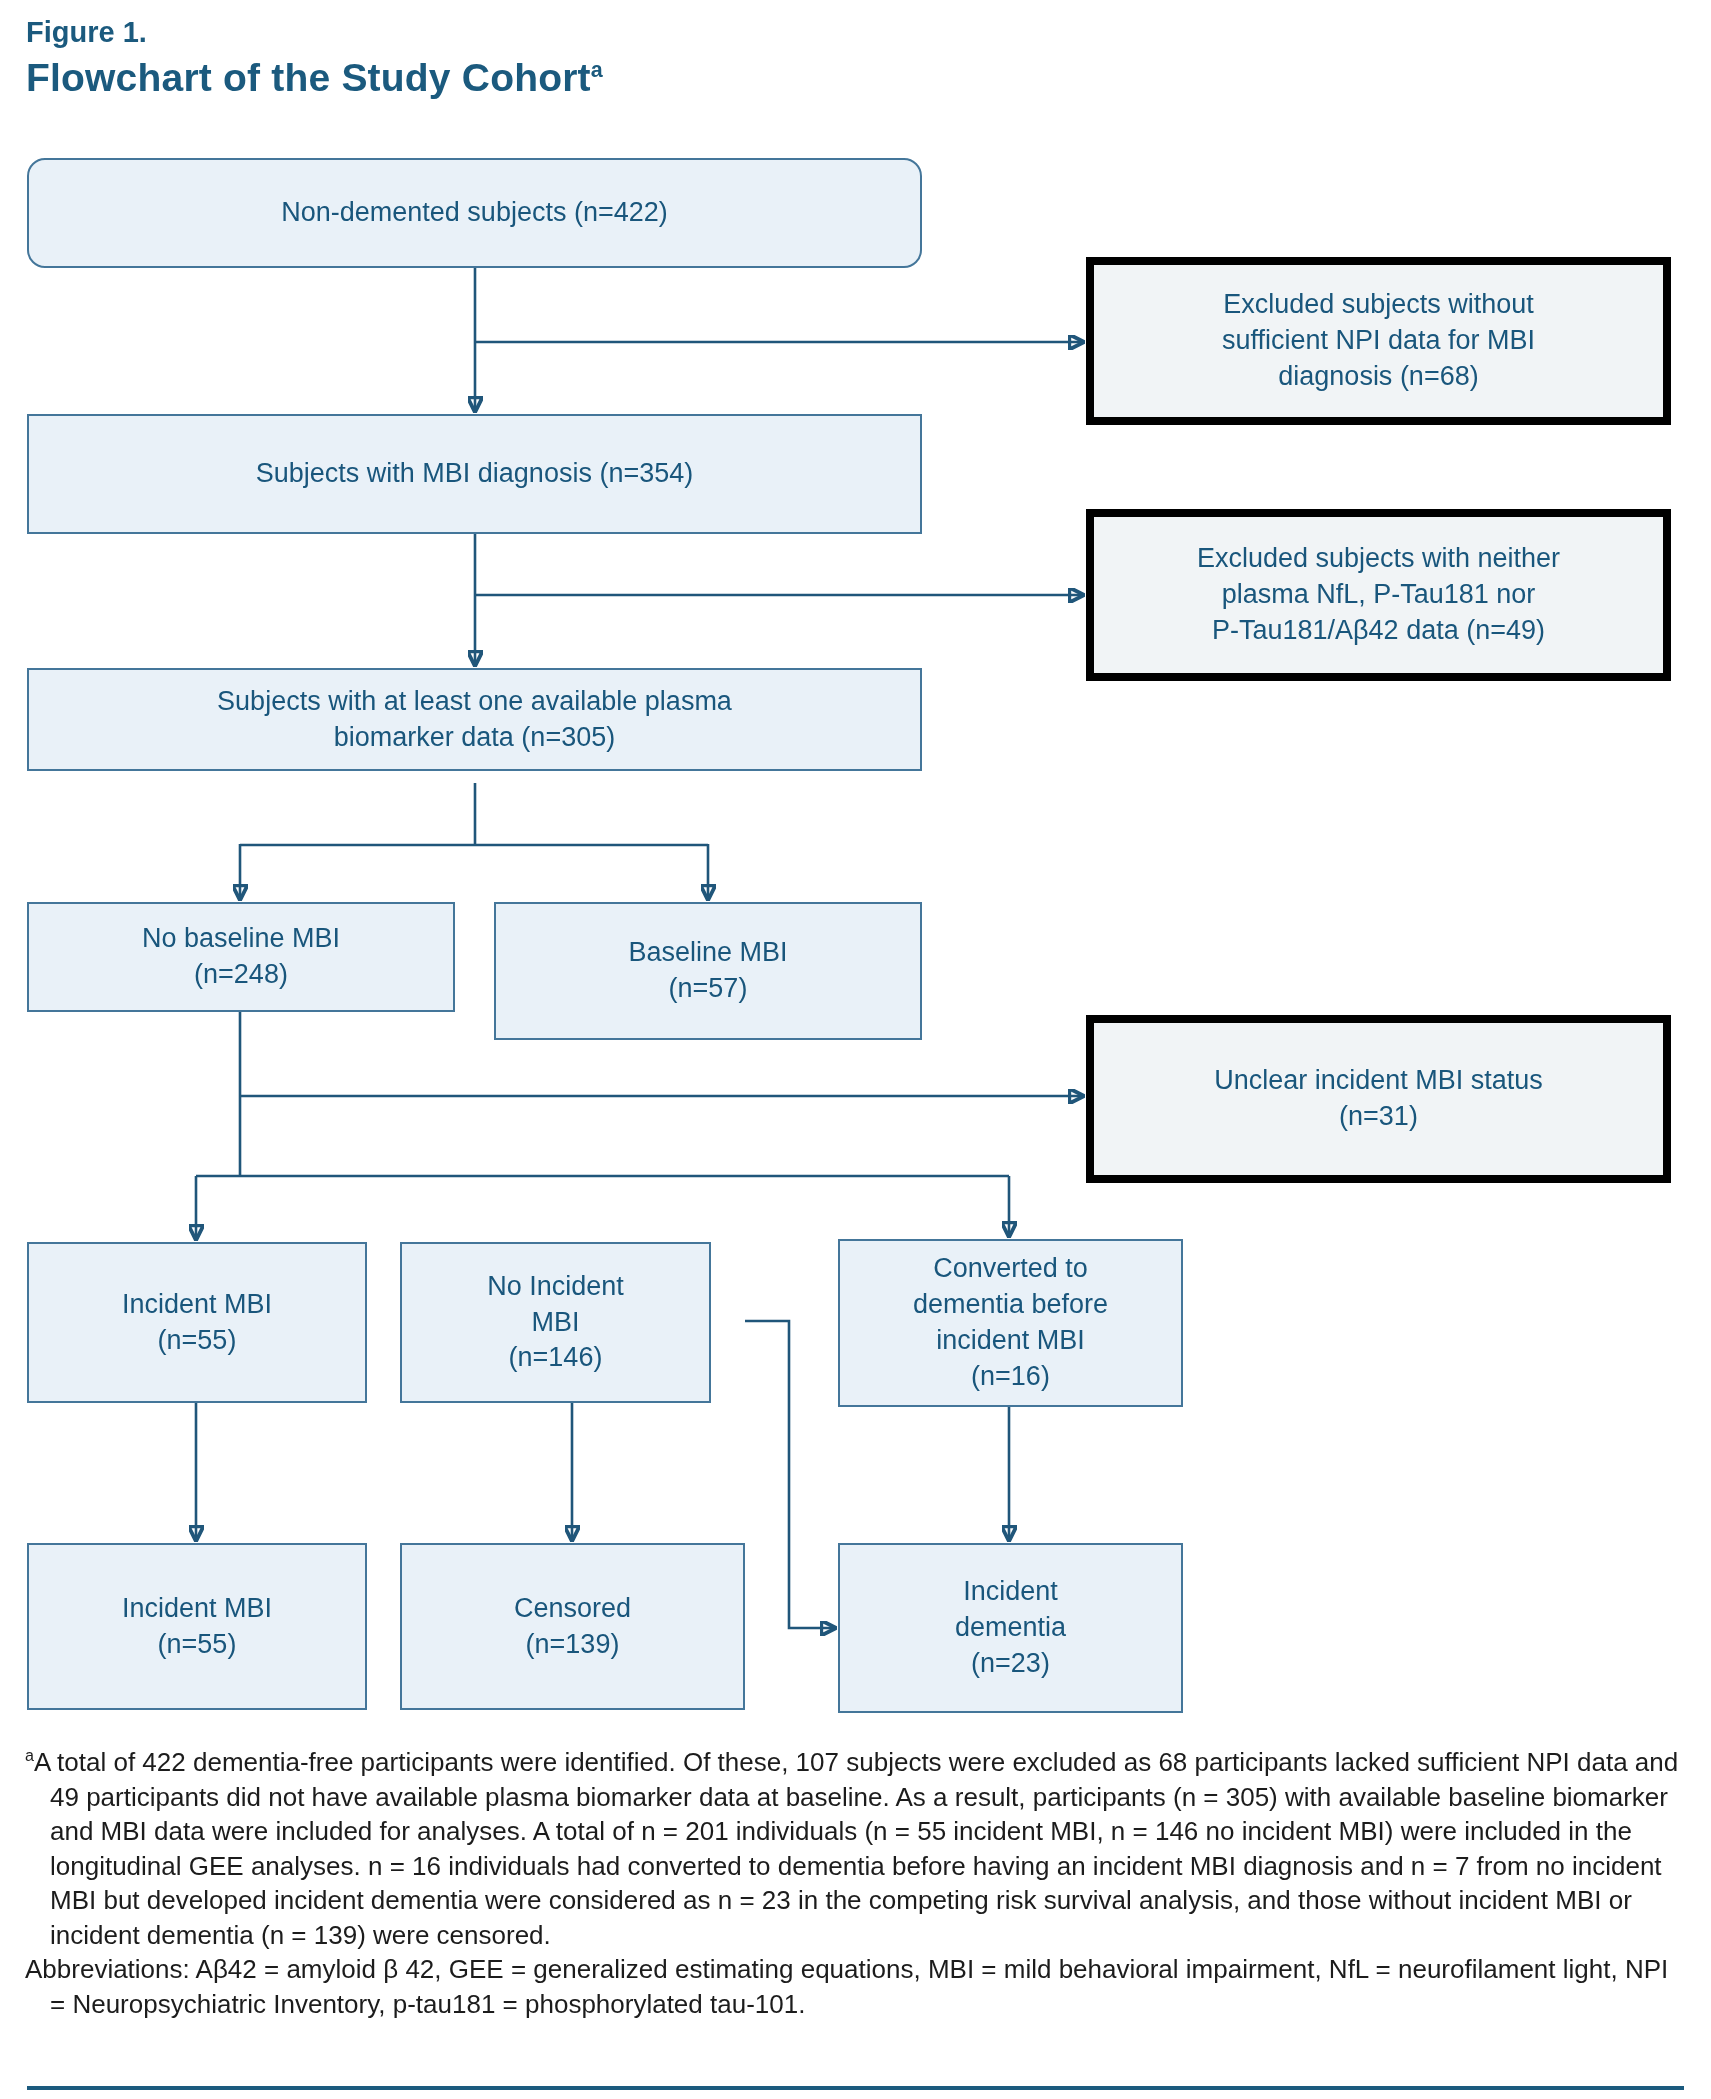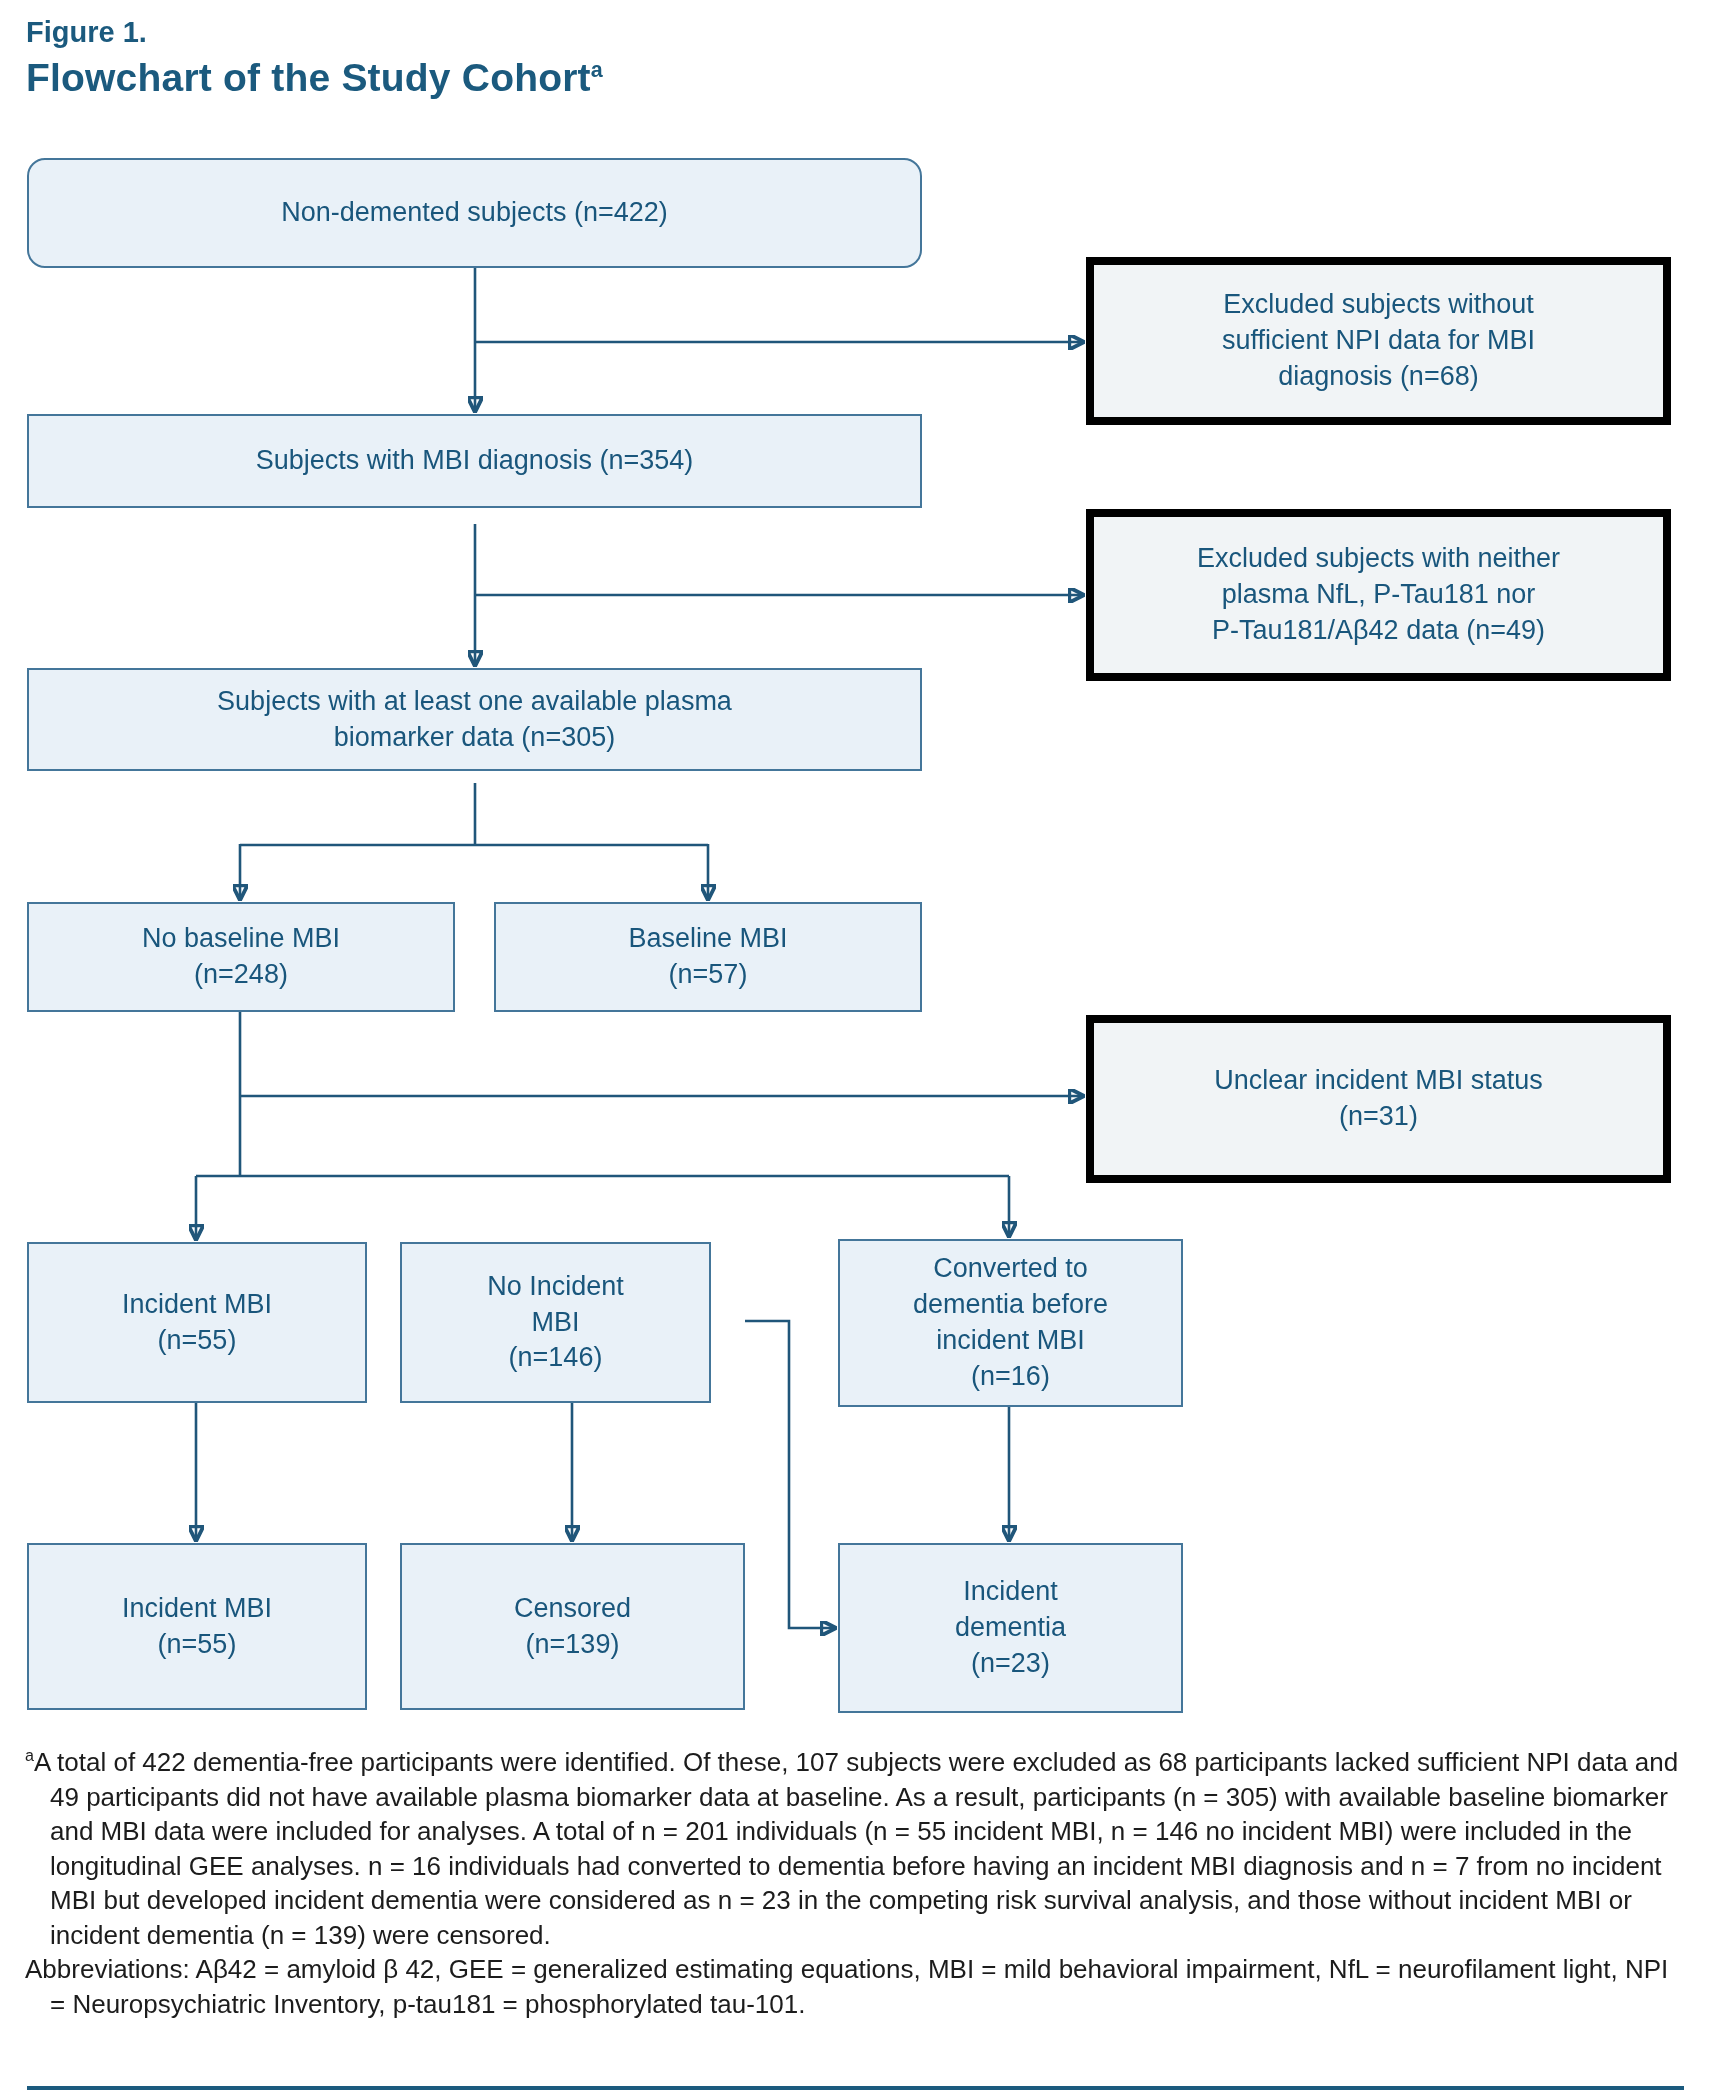"Subjects with MBI diagnosis (n=354)" div.box { height: 94px -> 120px }
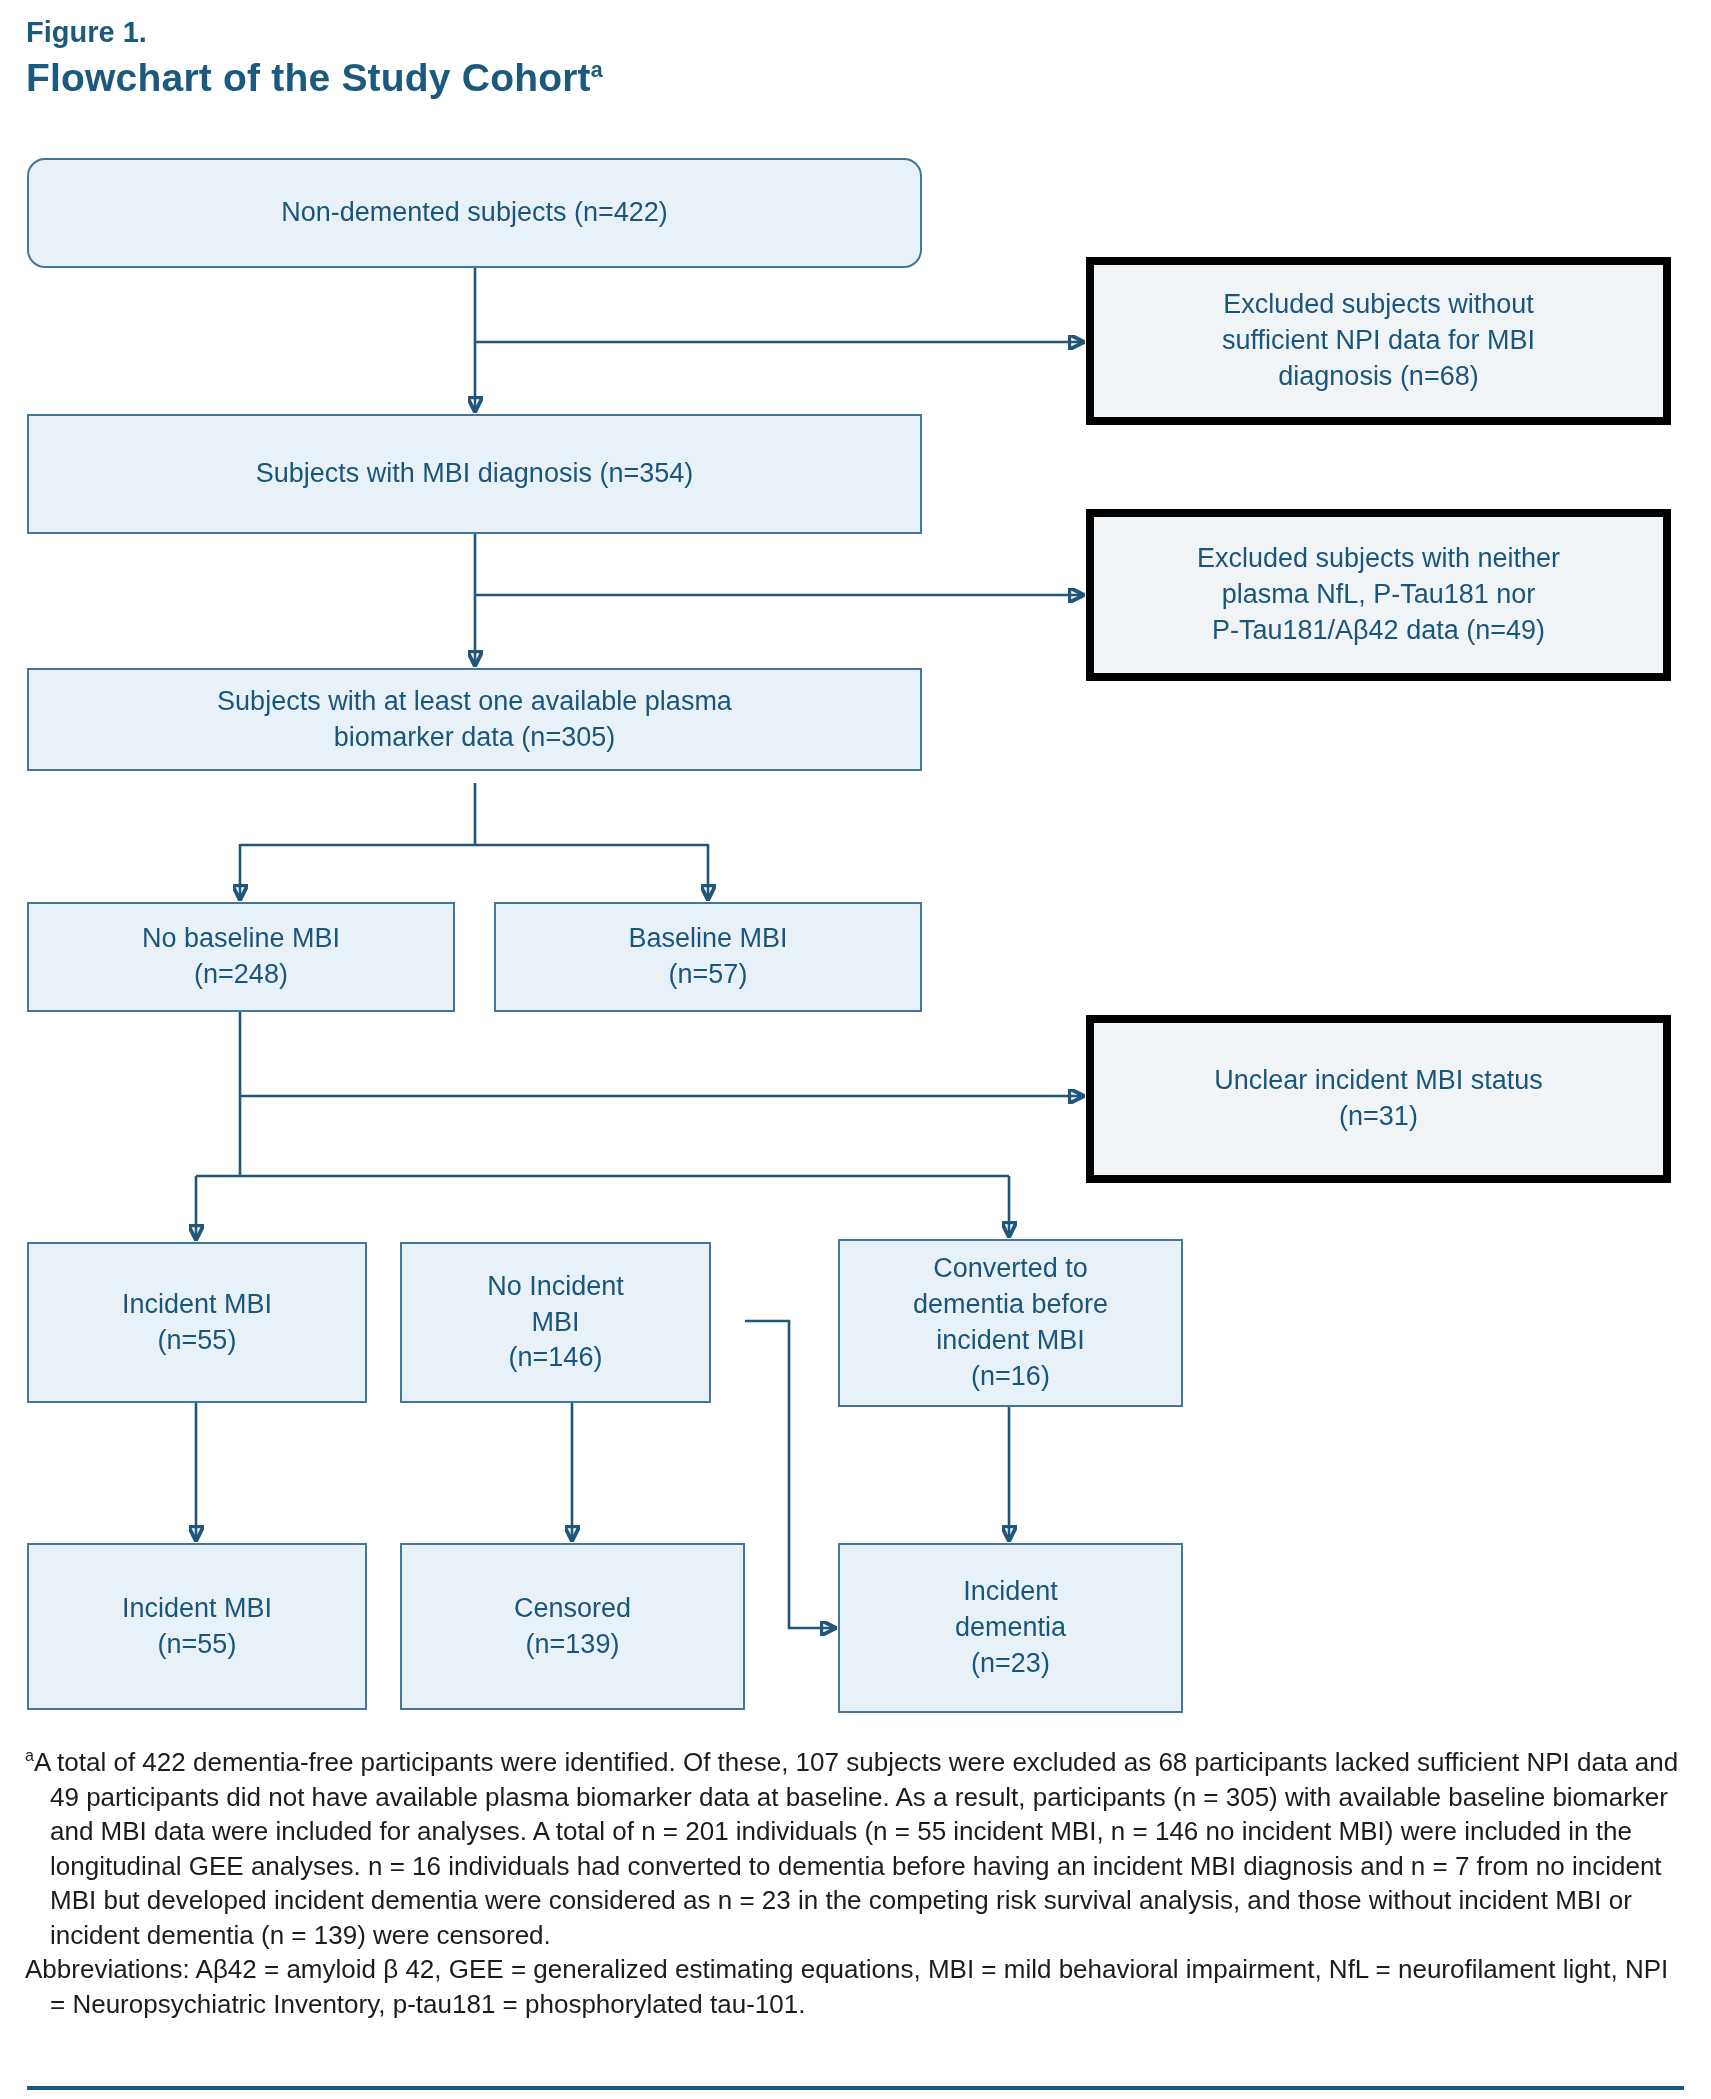"Baseline MBI" div.box { height: 110px -> 138px }
